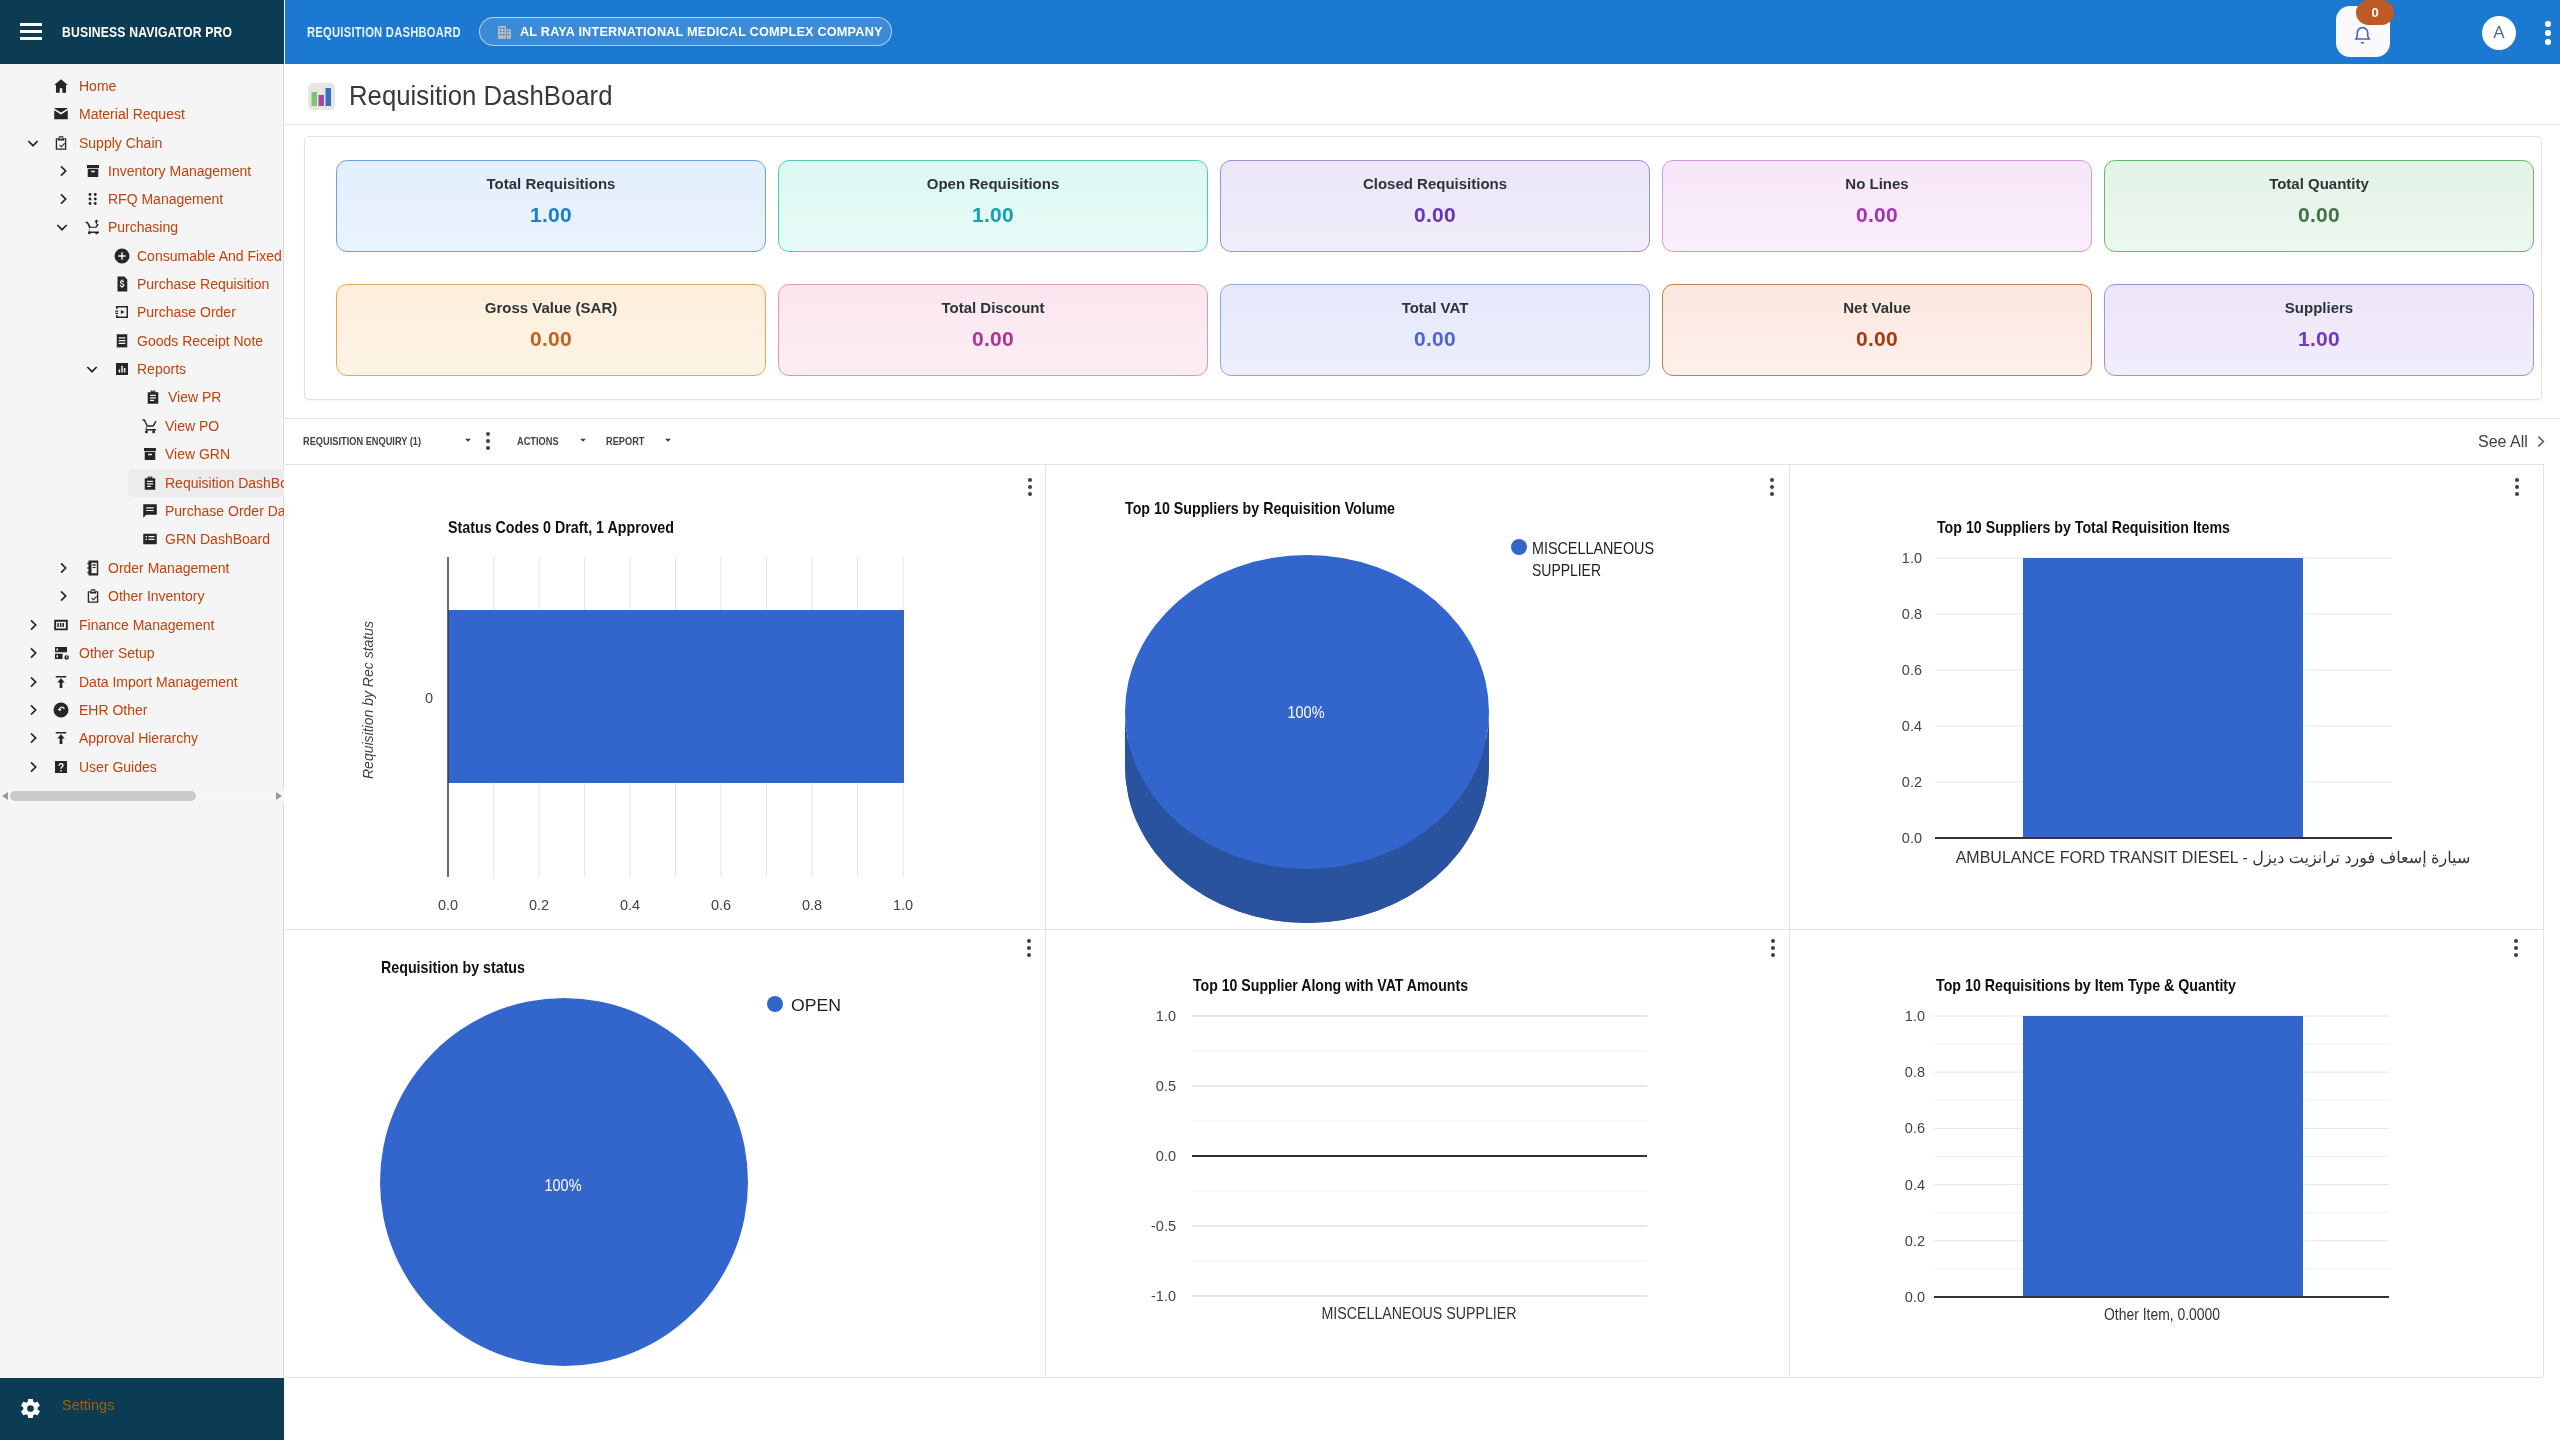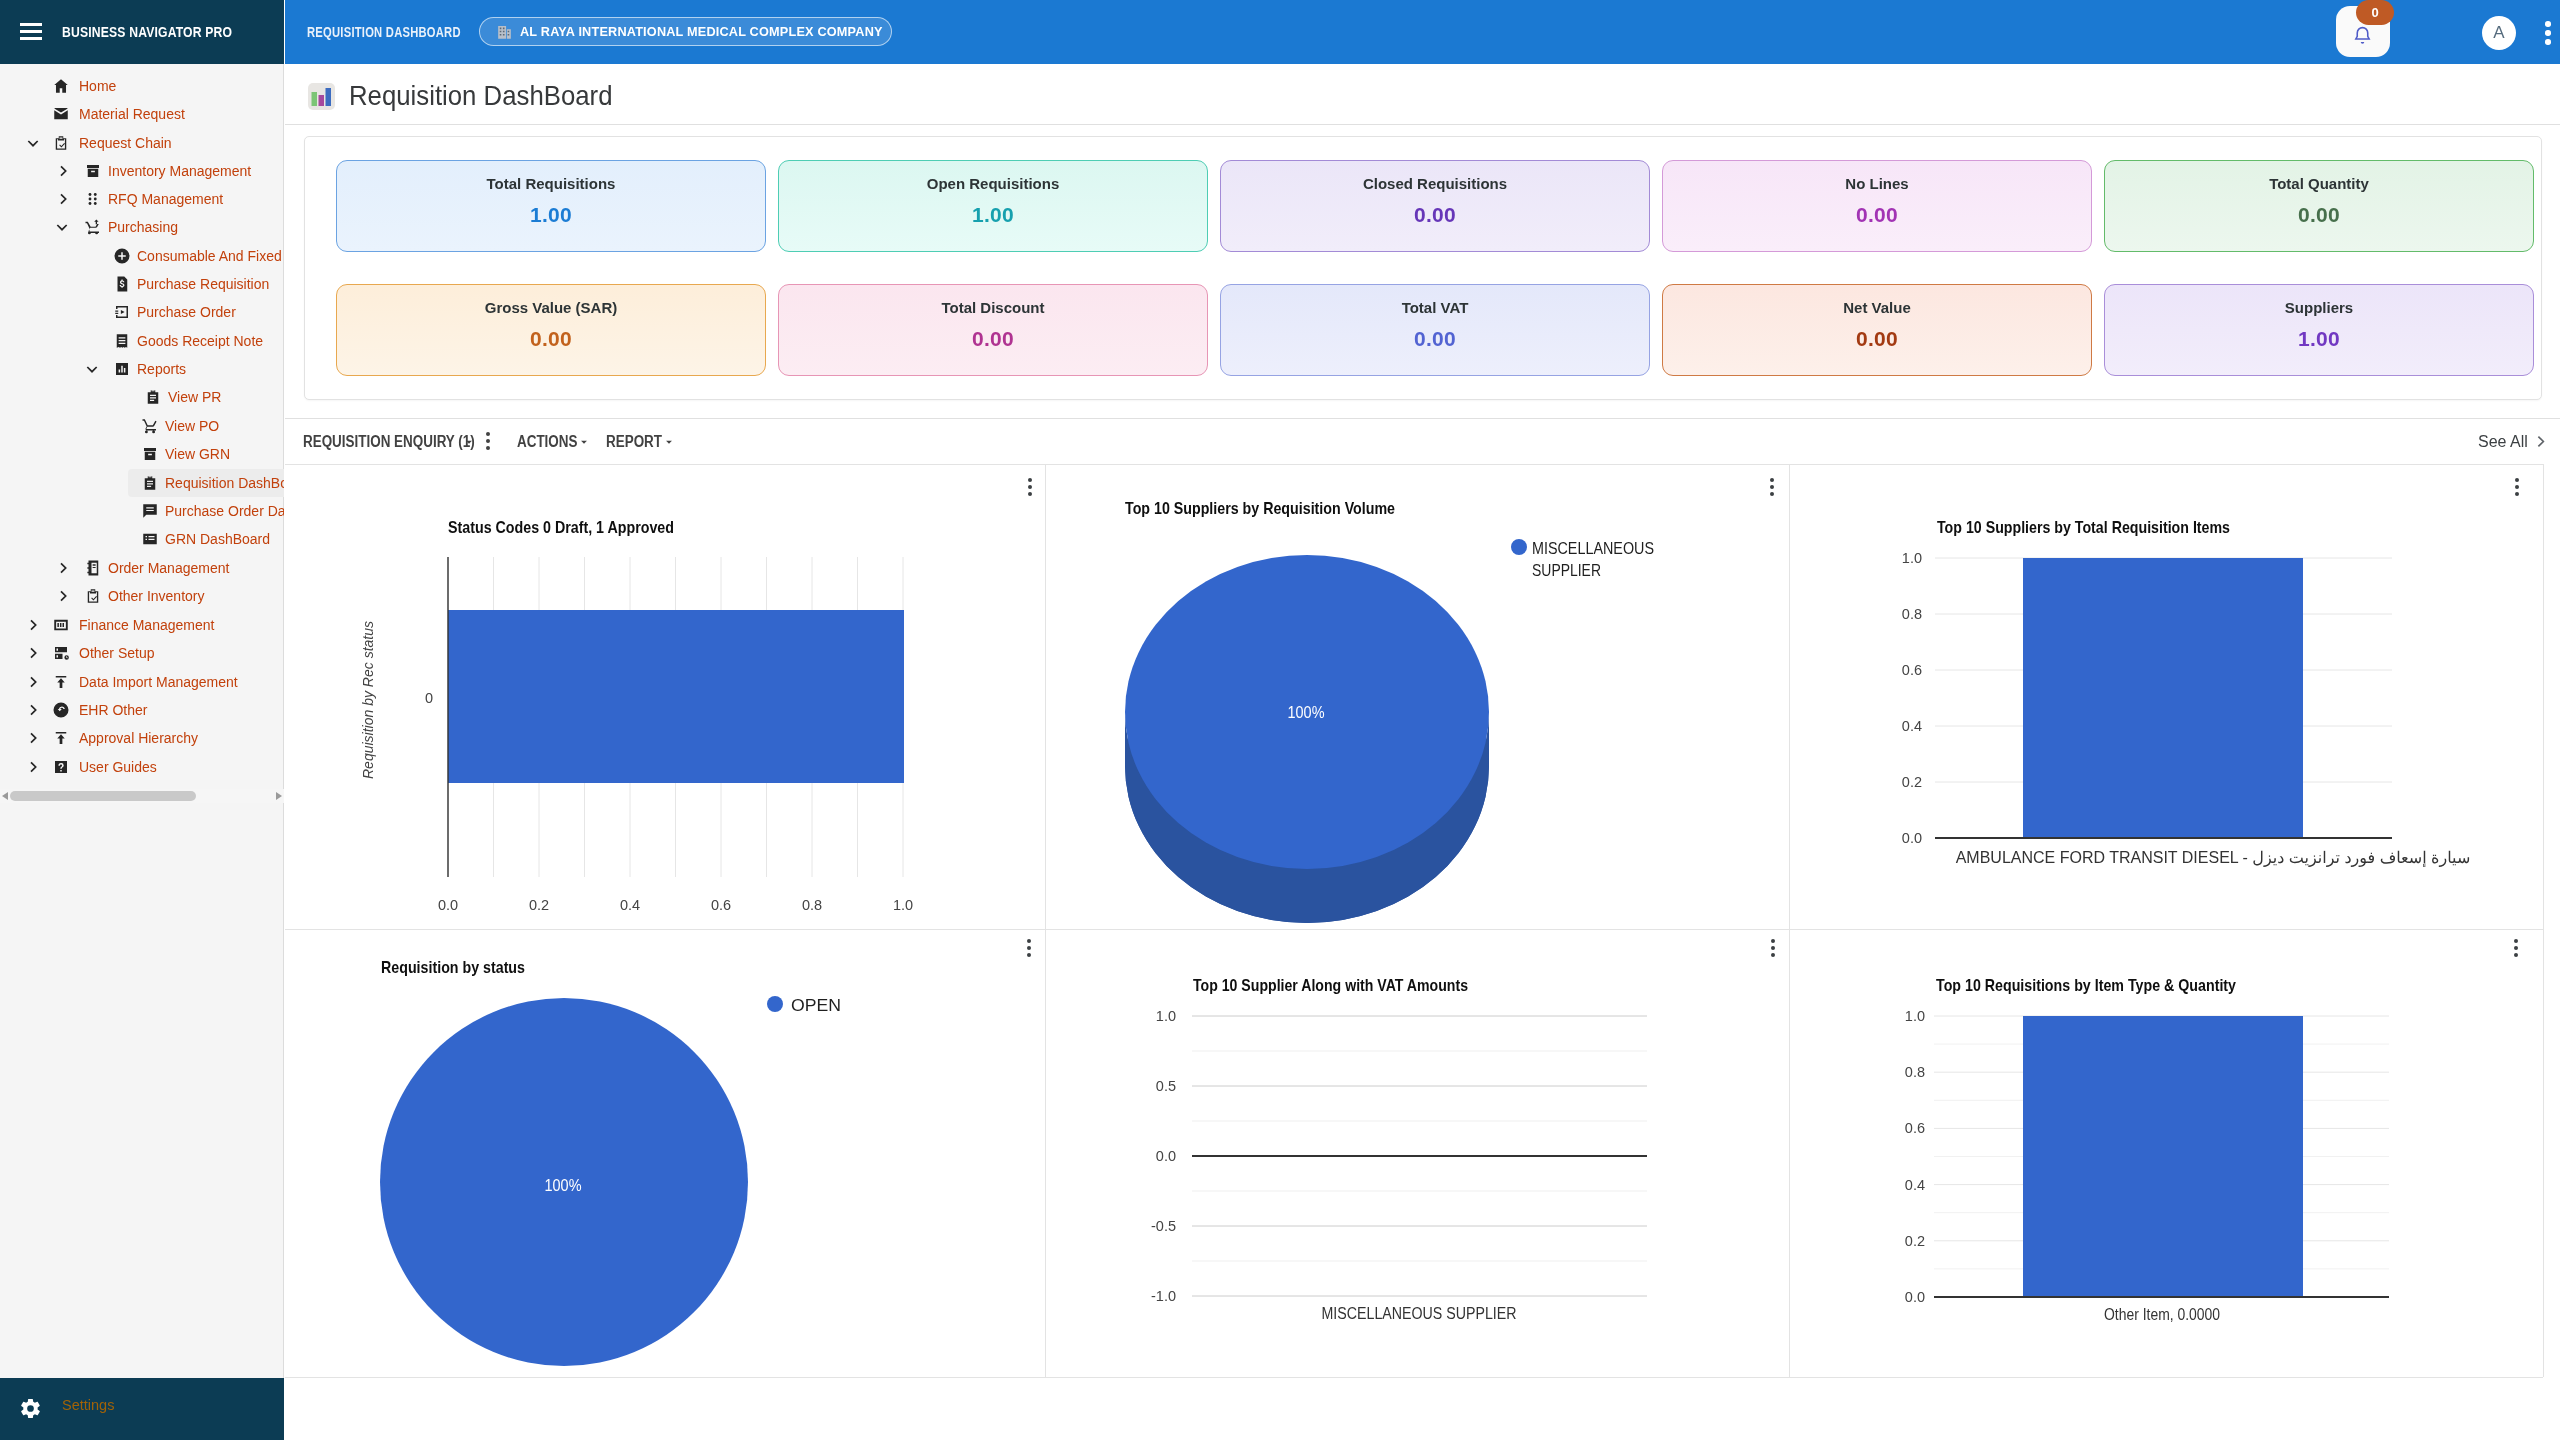"Request Chain" span { text: Request -> Supply }
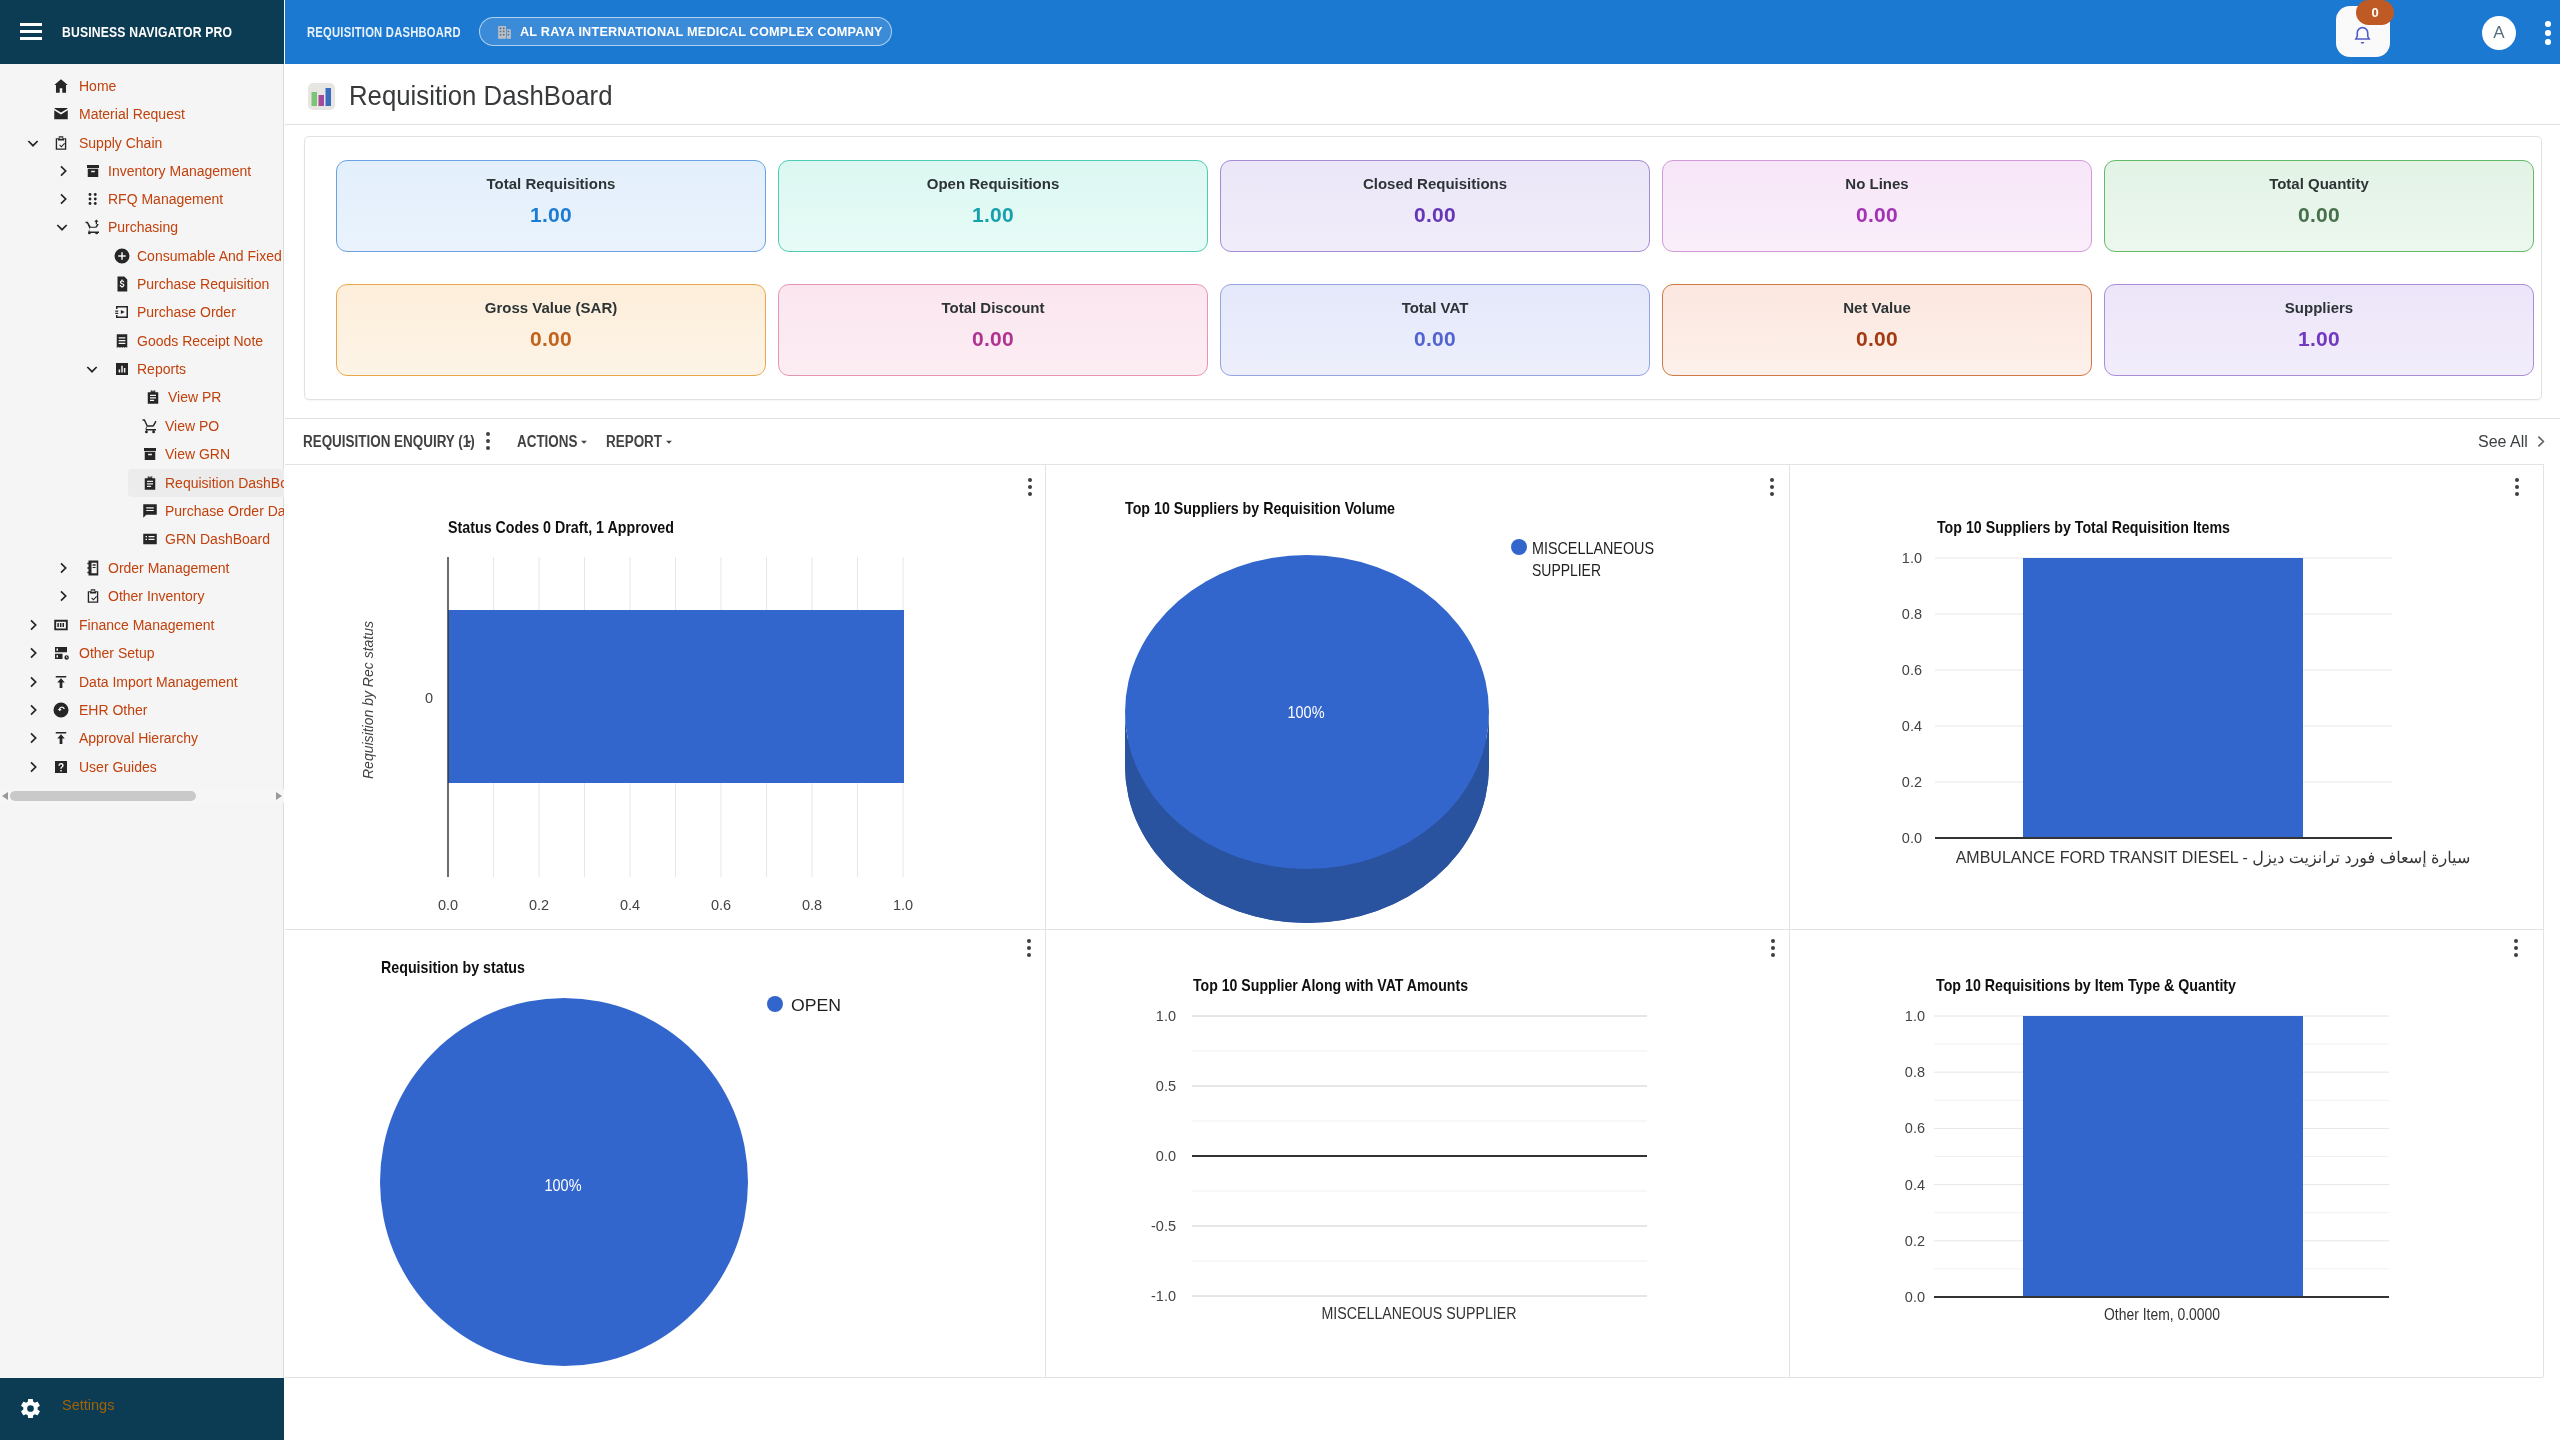"REQUISITION ENQUIRY (1)" .tbi { font-size: 16px -> 11px }
